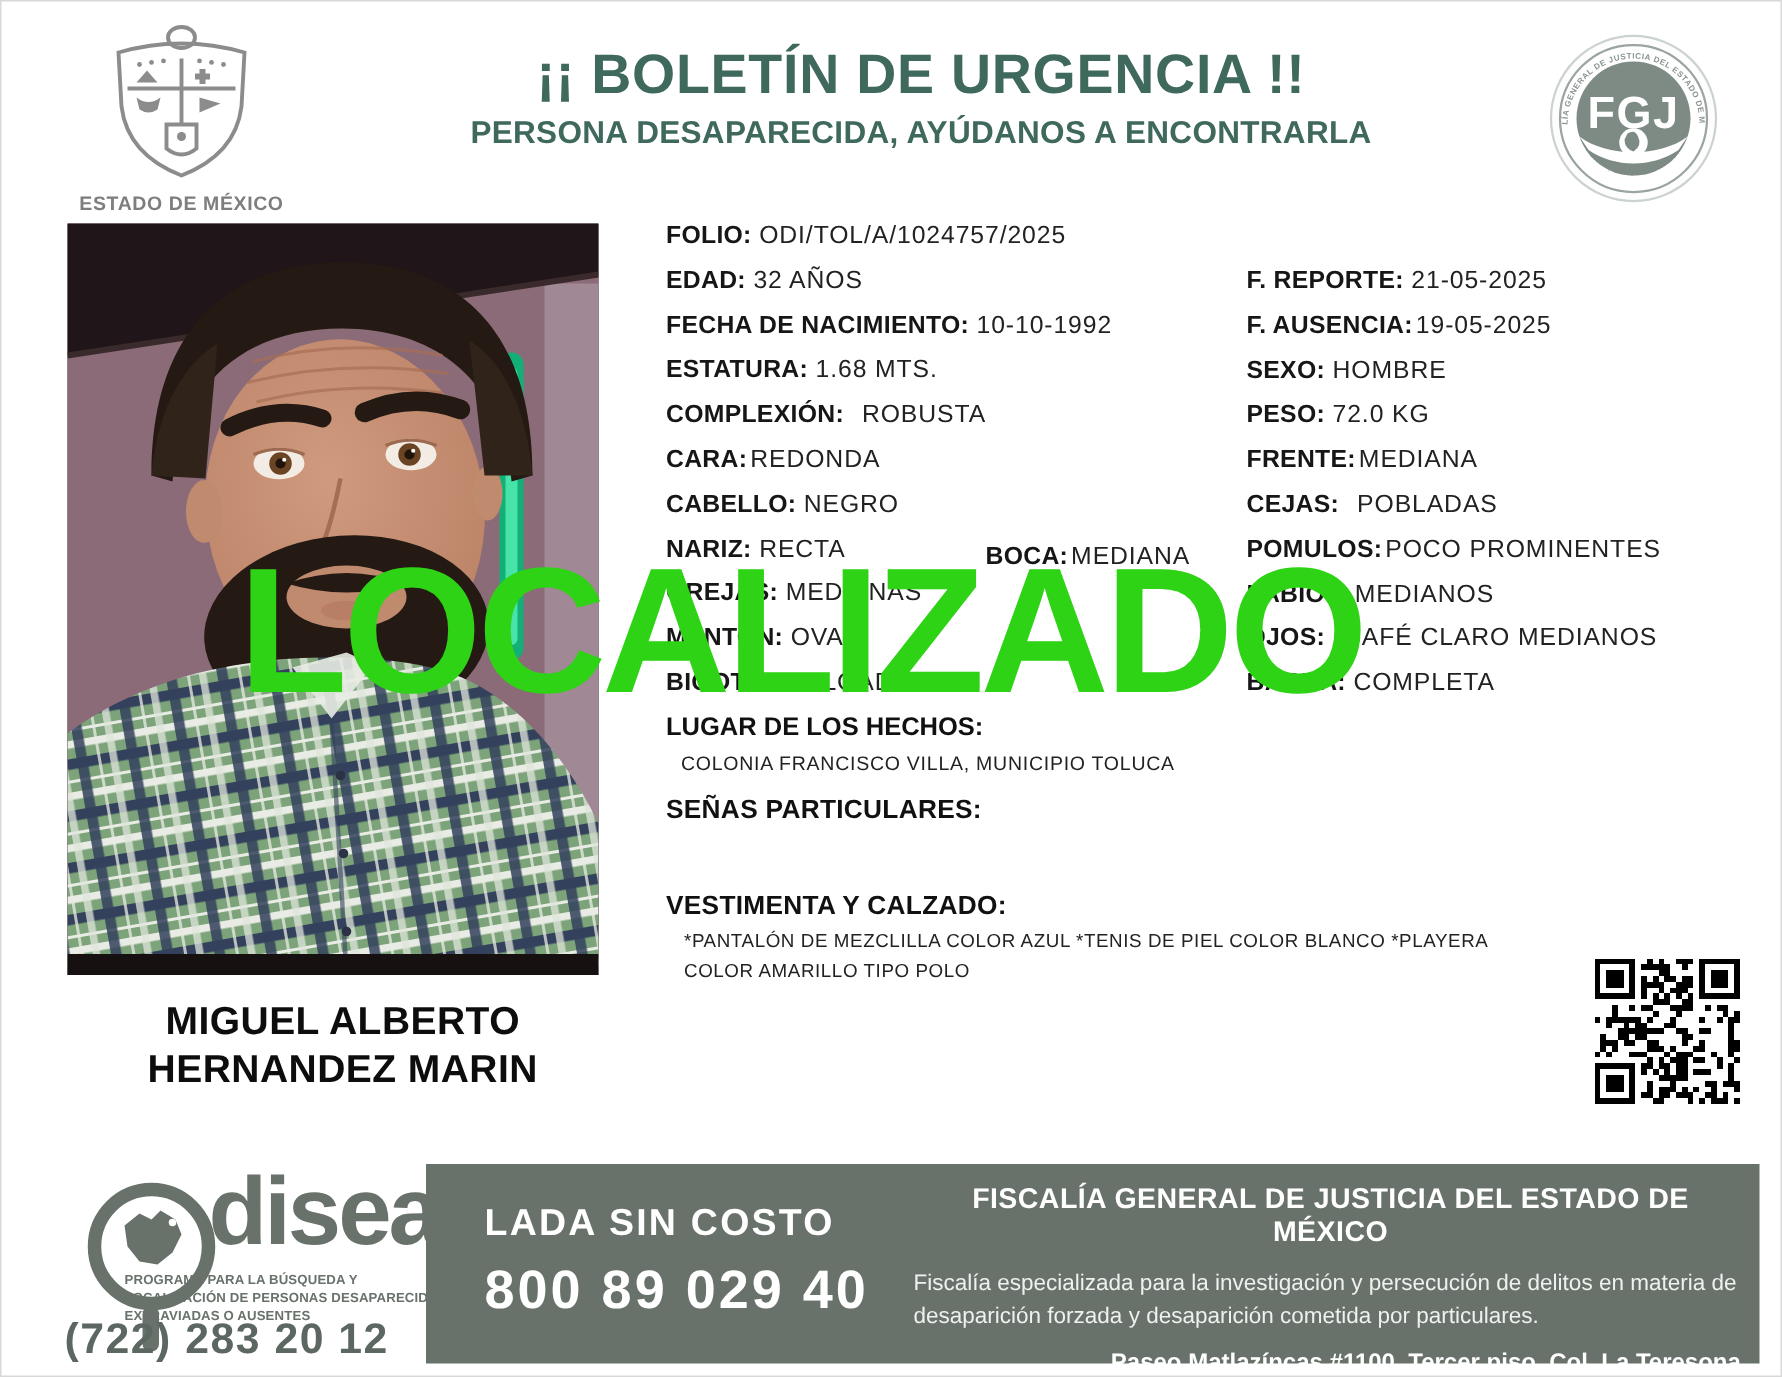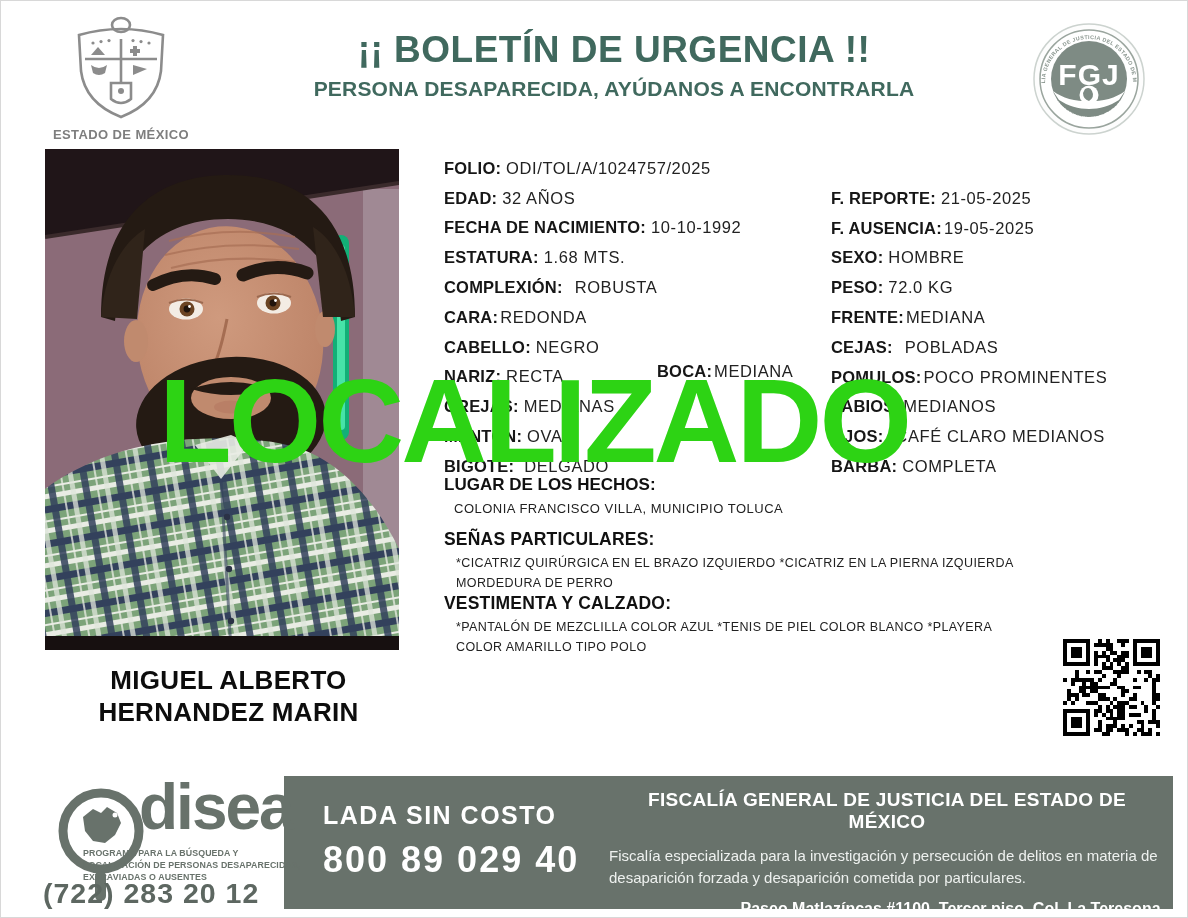"FOLIO:" .frow { align-items: flex-end -> flex-start }
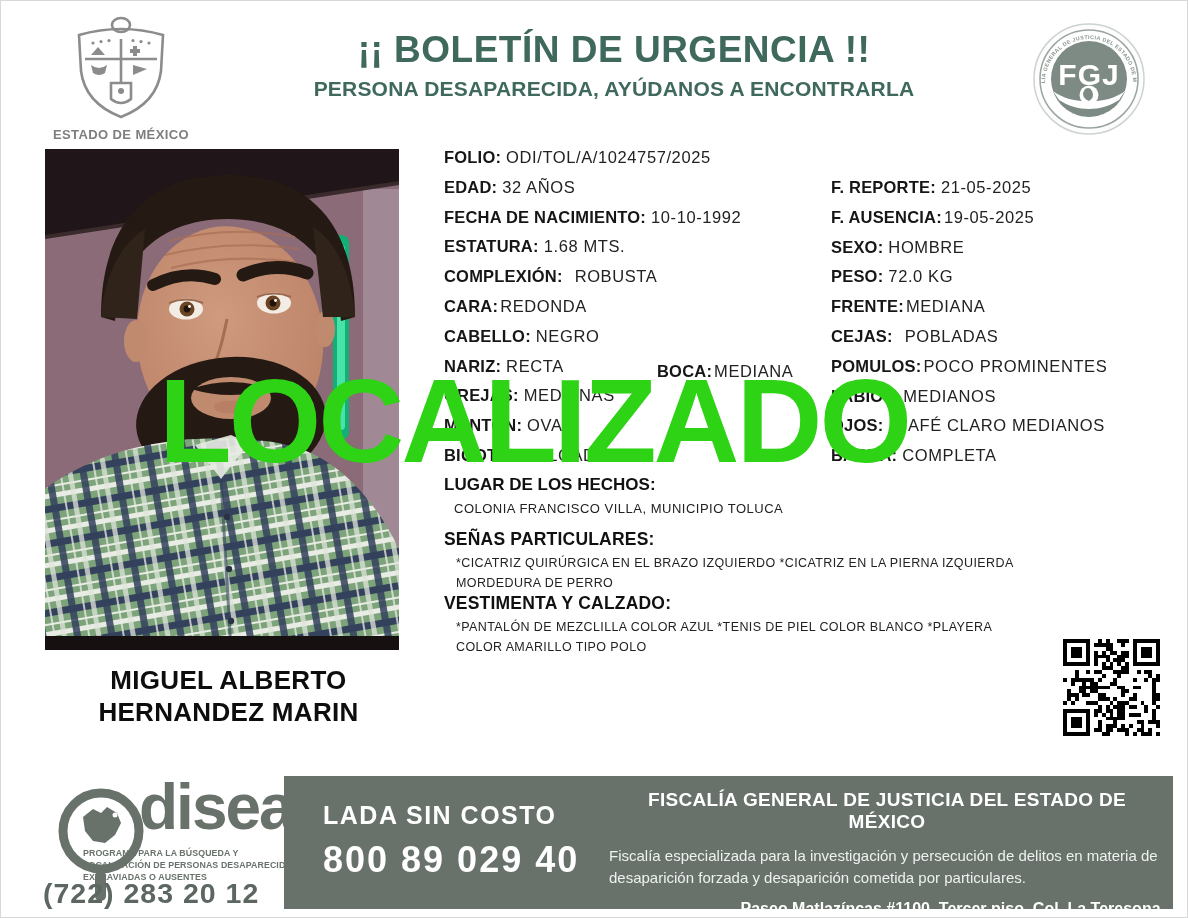"*CICATRIZ QUIRÚRGICA EN EL BRAZO" div.sec-text { html: <div>*CICATRIZ QUIRÚRGICA EN EL BRAZO IZQUIERDO *CICATRIZ EN LA PIERNA IZQUIERDA MORDEDURA DE PERRO</div> -> none }
